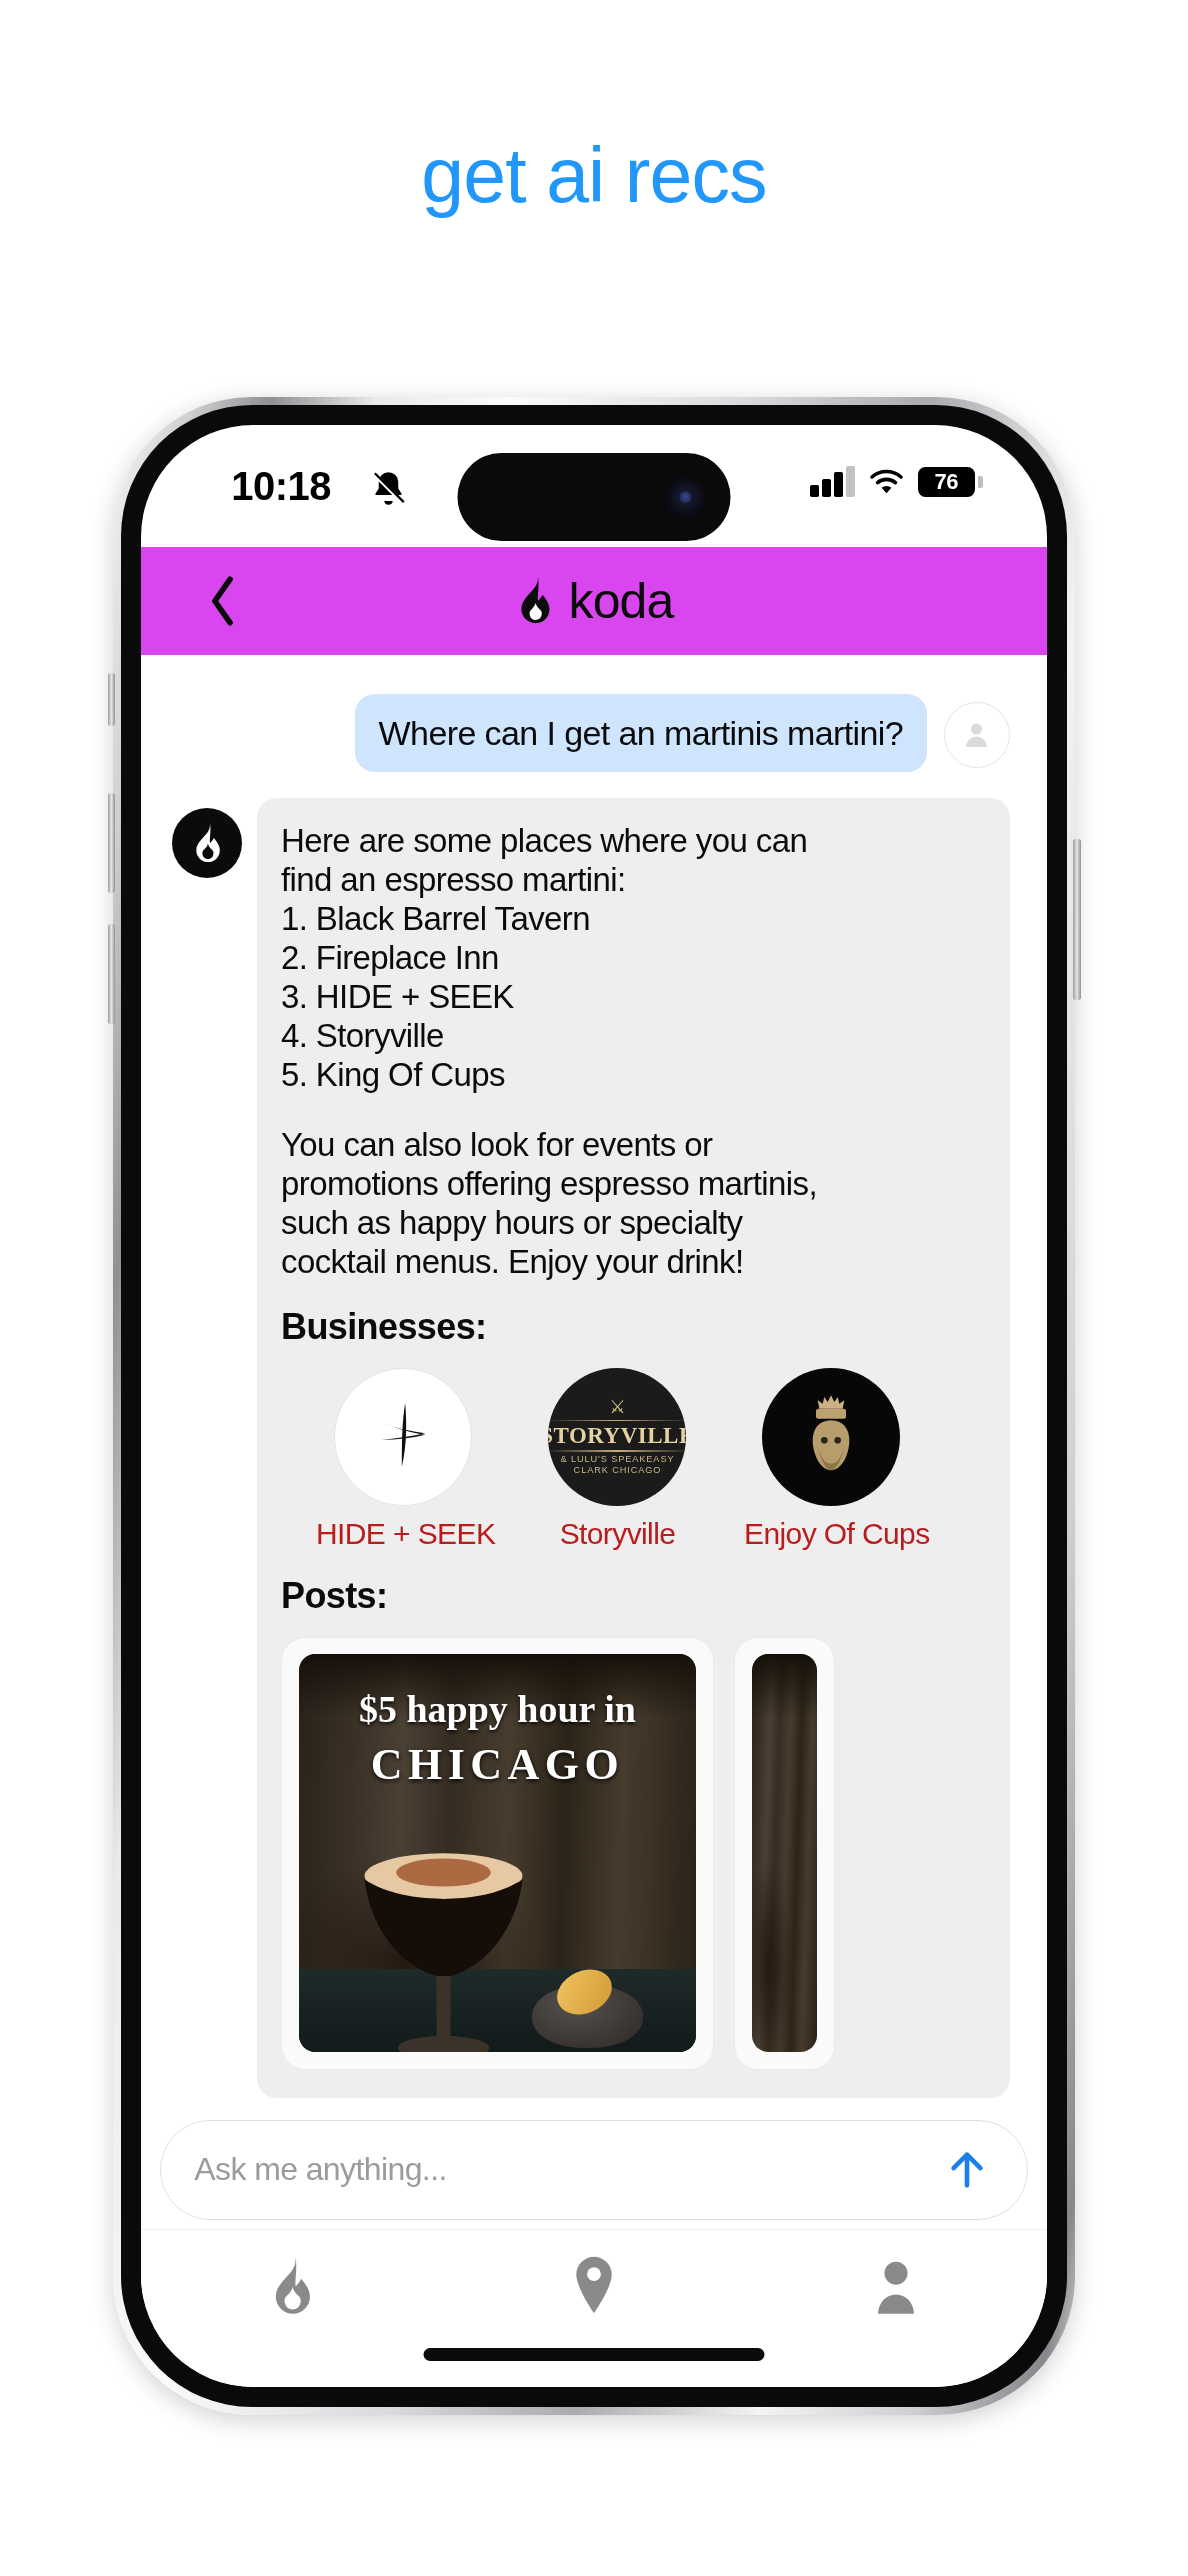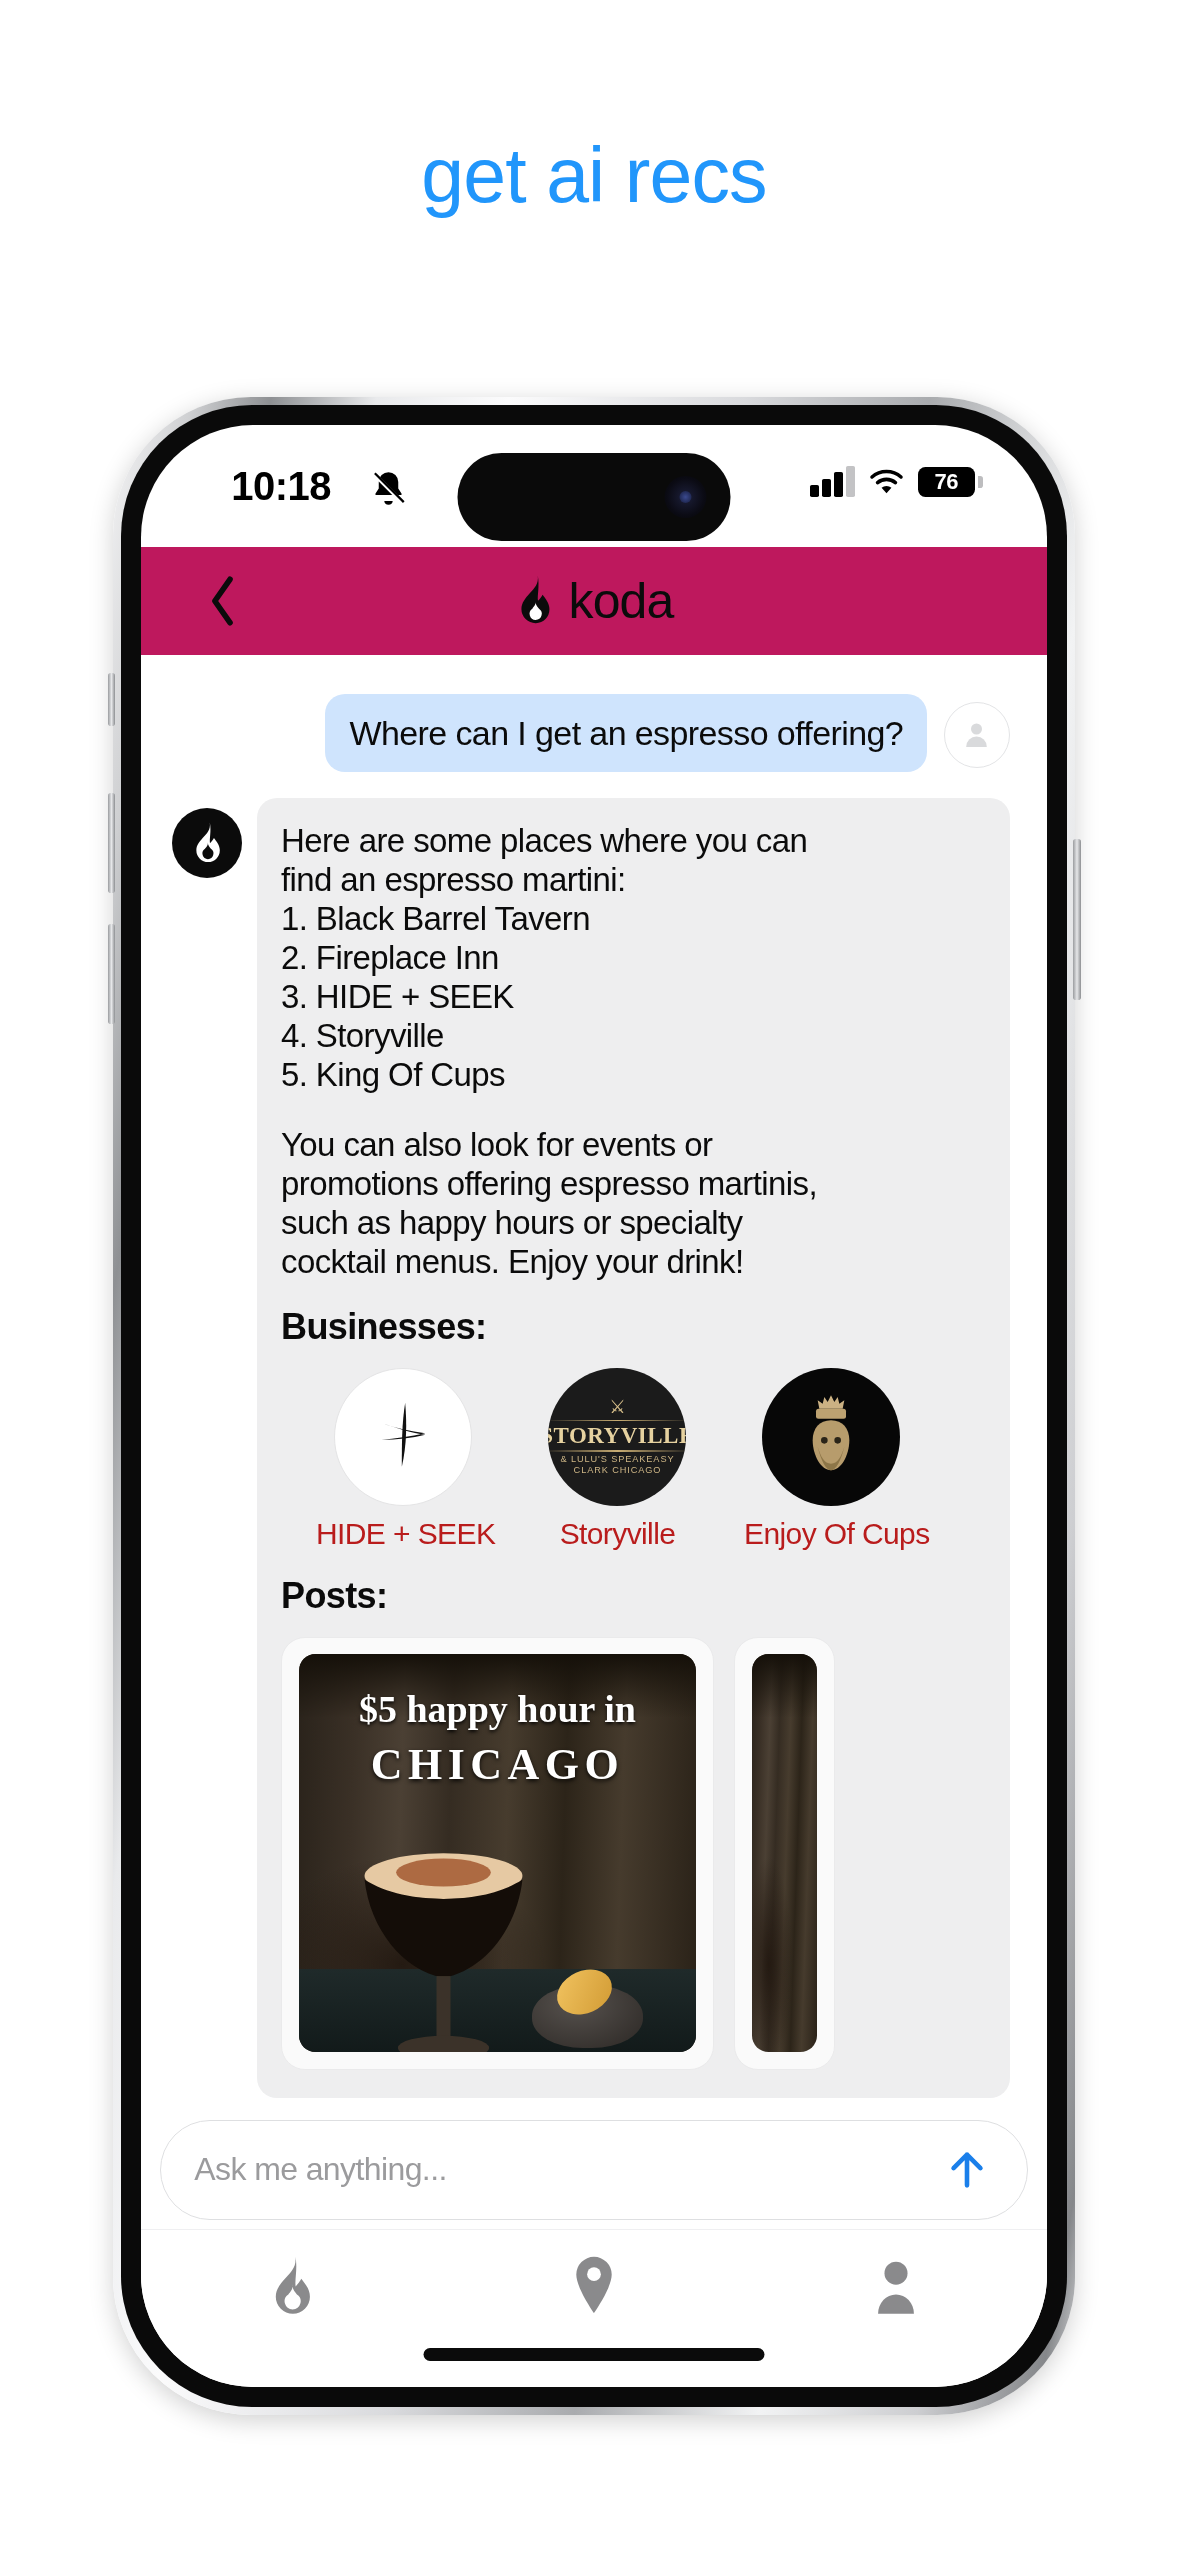"koda" .app-header { background: #be185d -> #d946ef }
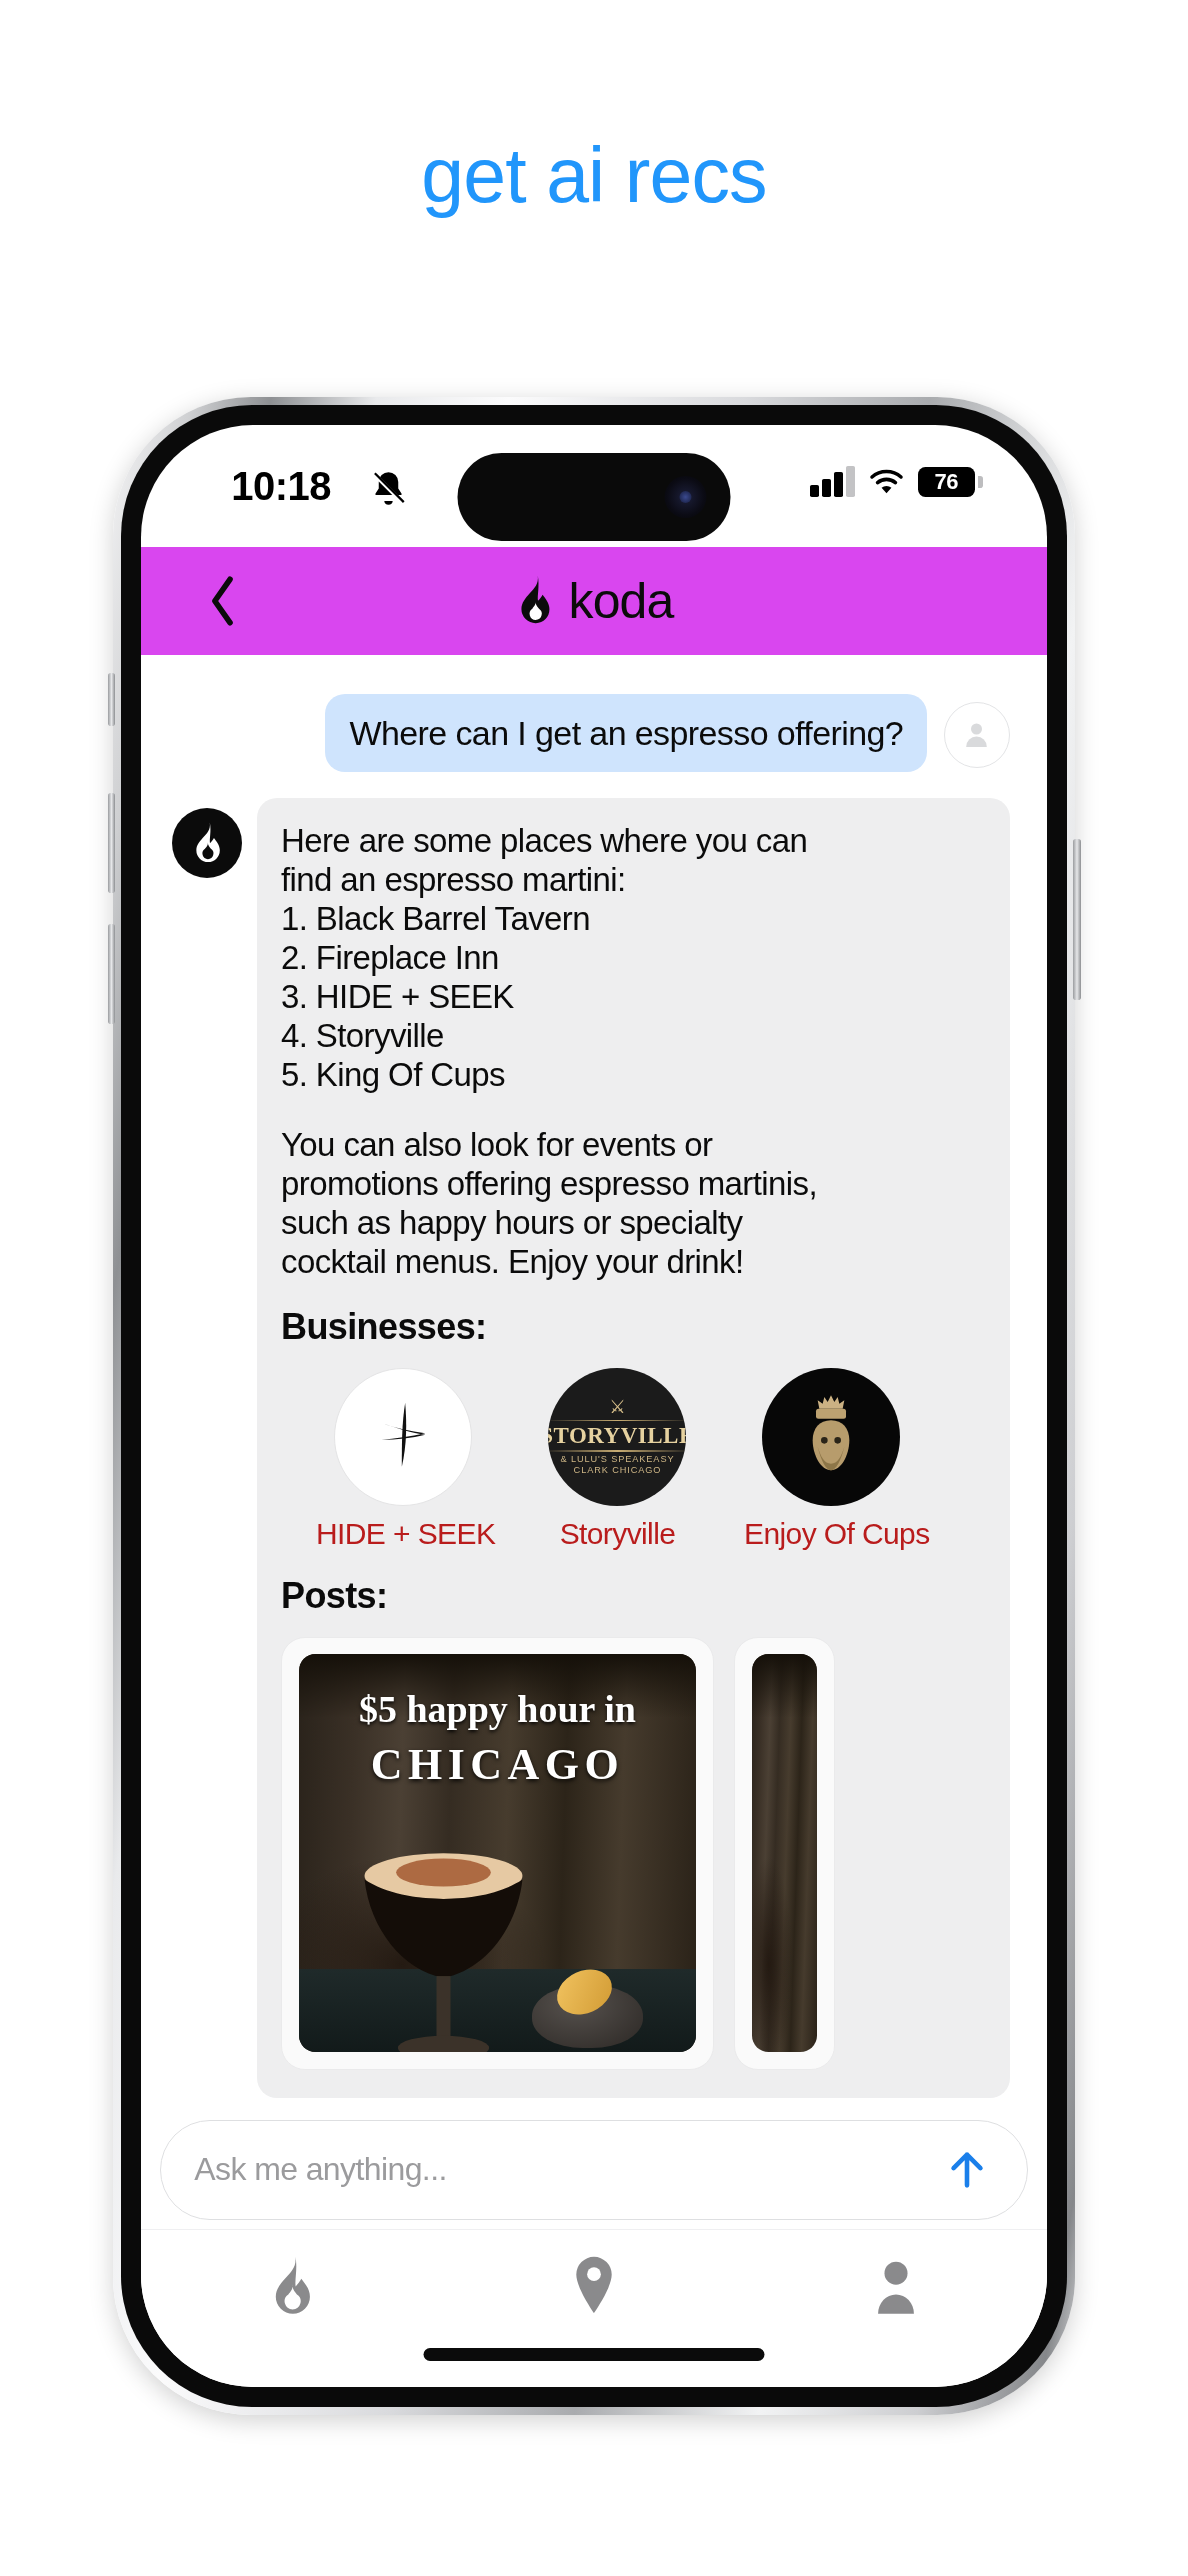"Where can I get an" div.bubble-user { text: espresso offering -> martinis martini }
